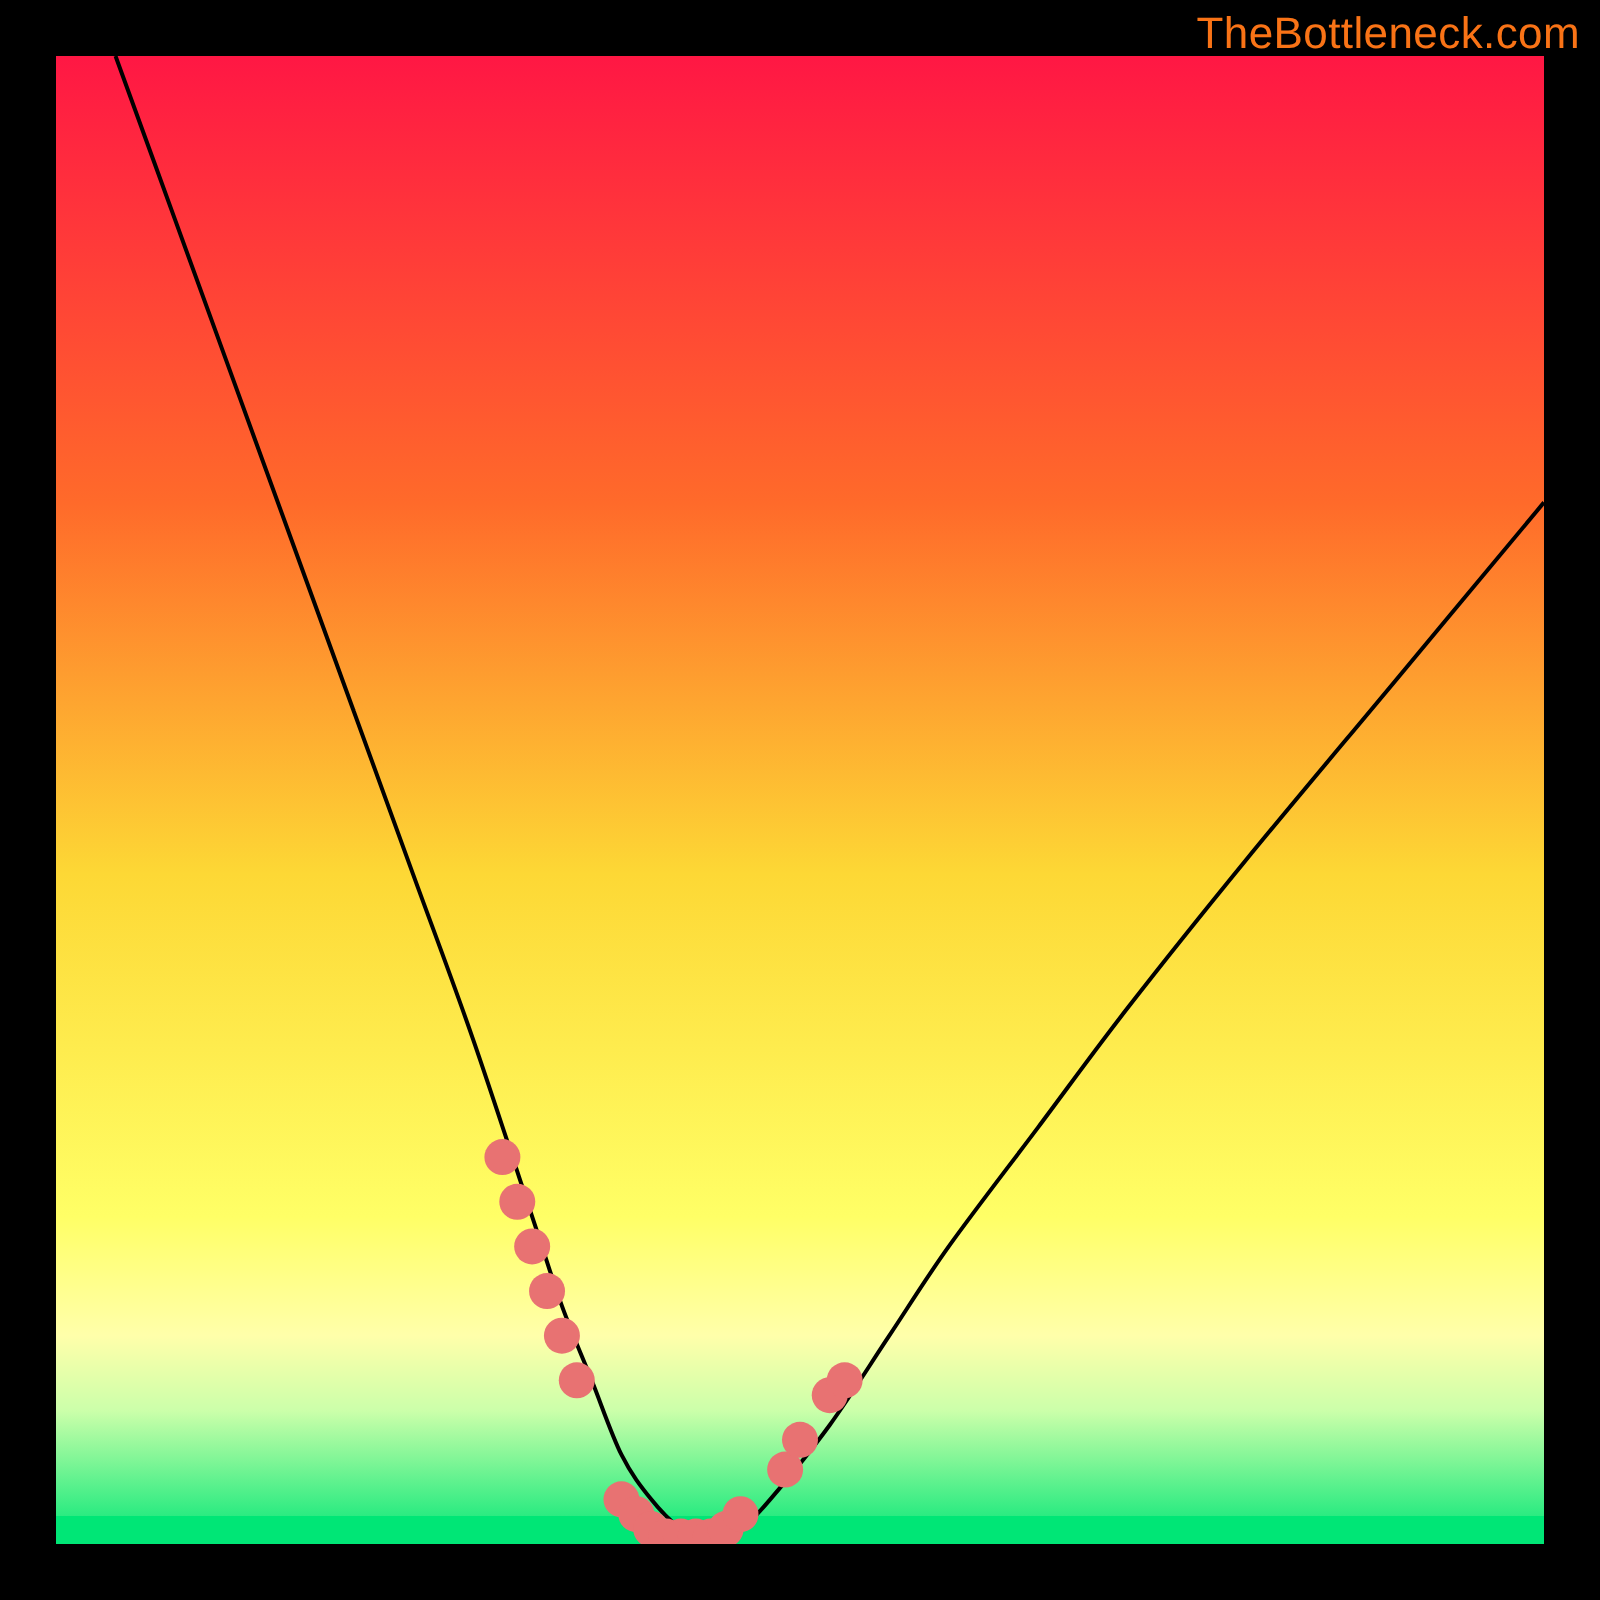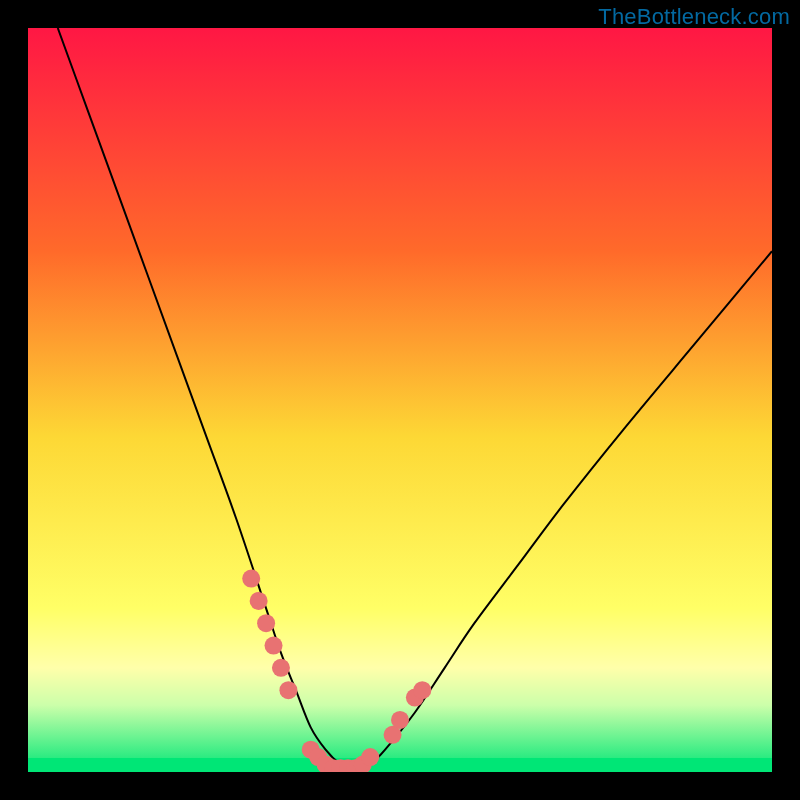"TheBottleneck.com" .watermark { color: #0369a1 -> #f97316 }
